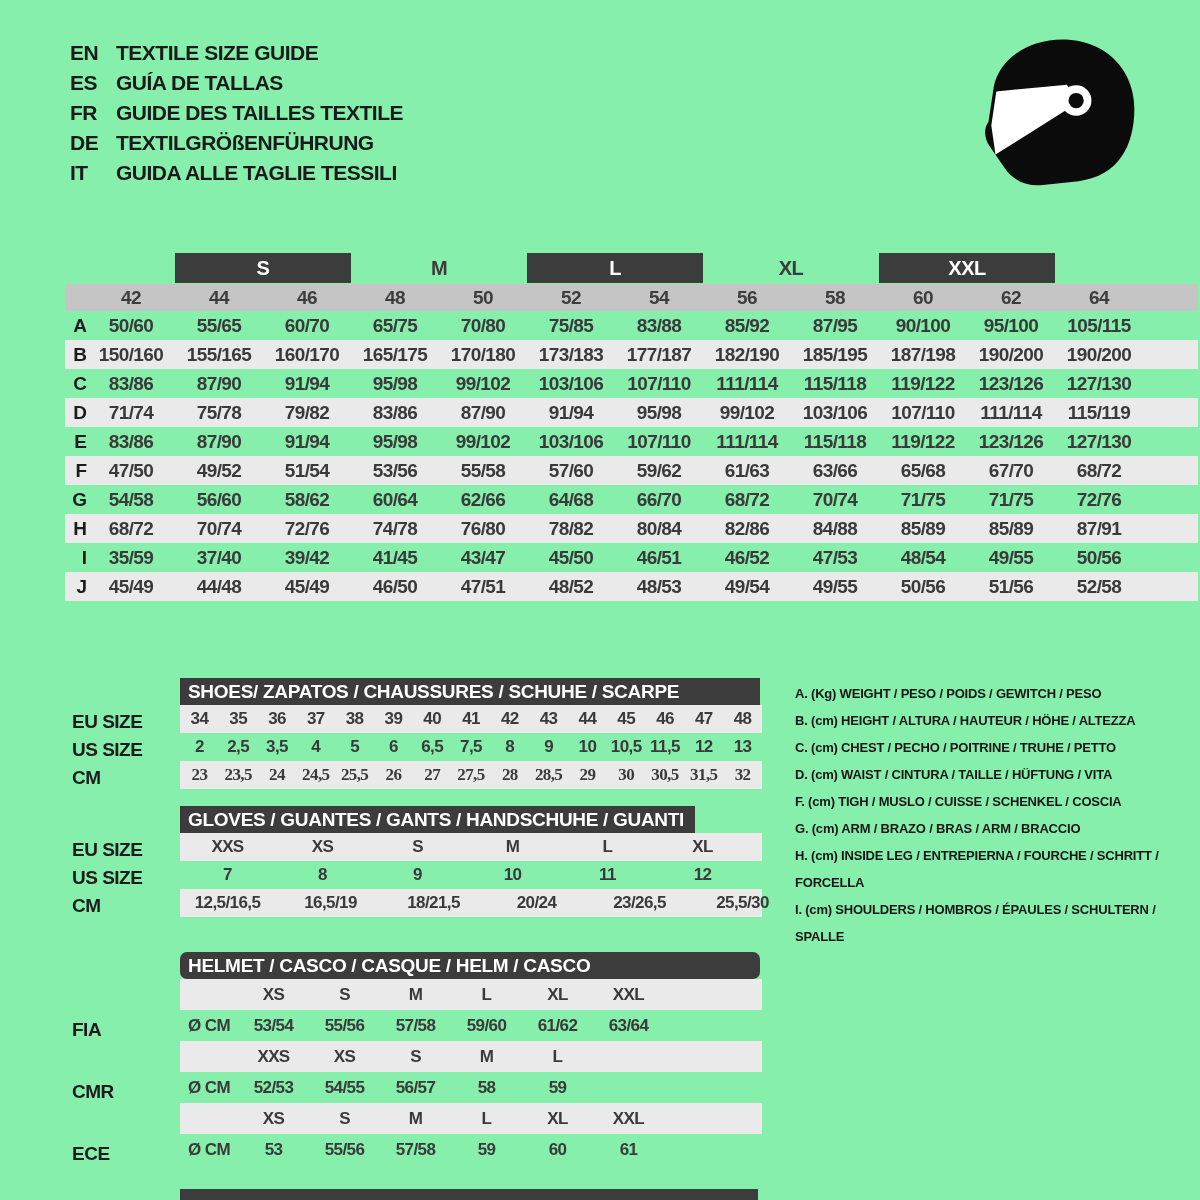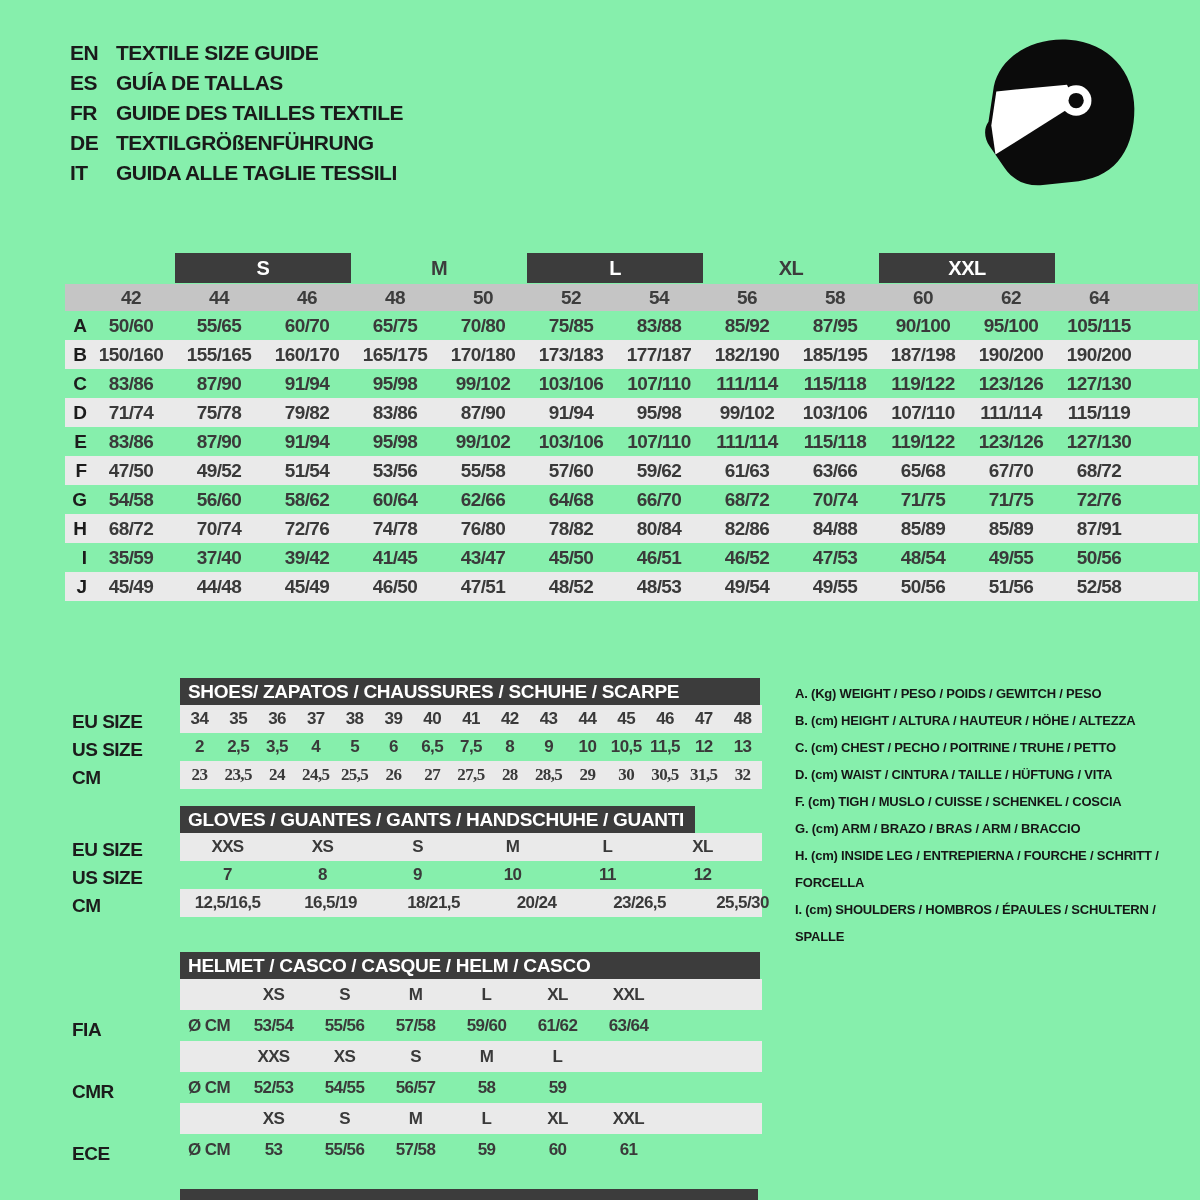"HELMET / CASCO / CASQUE" div.bar { border-radius: none -> 7px }
